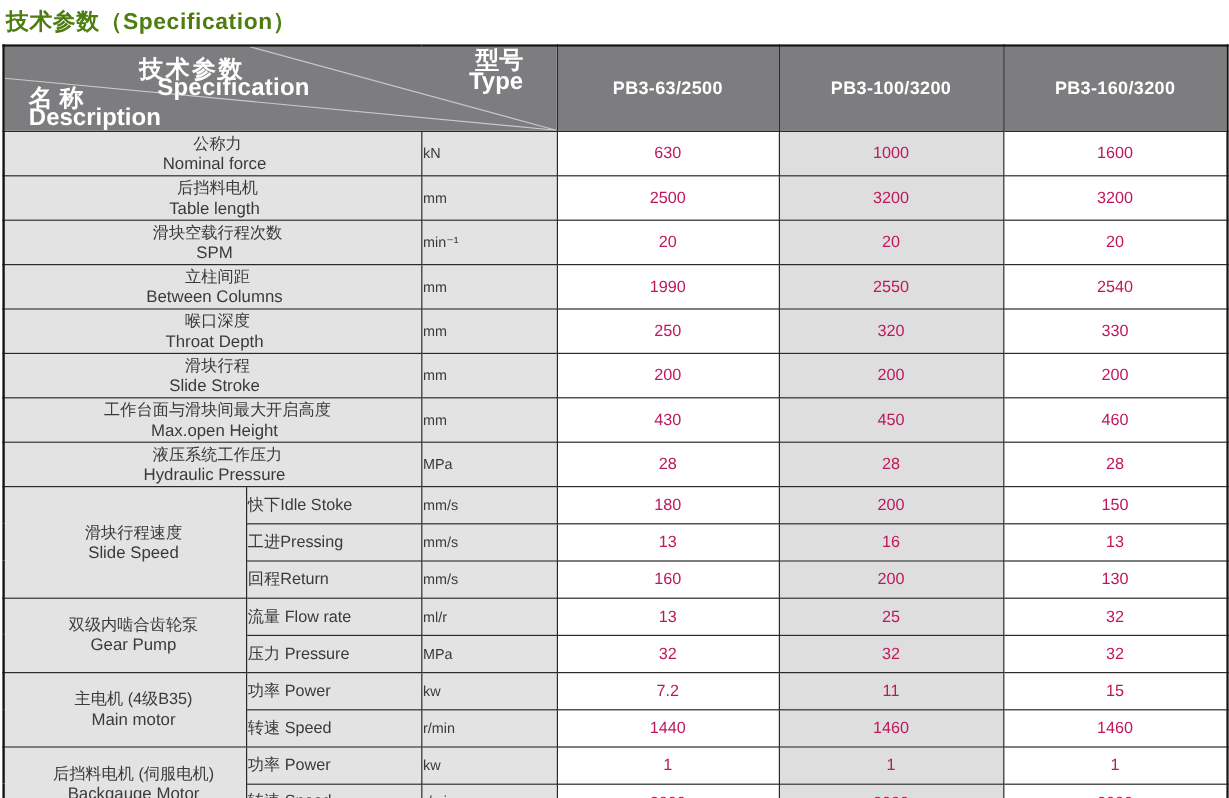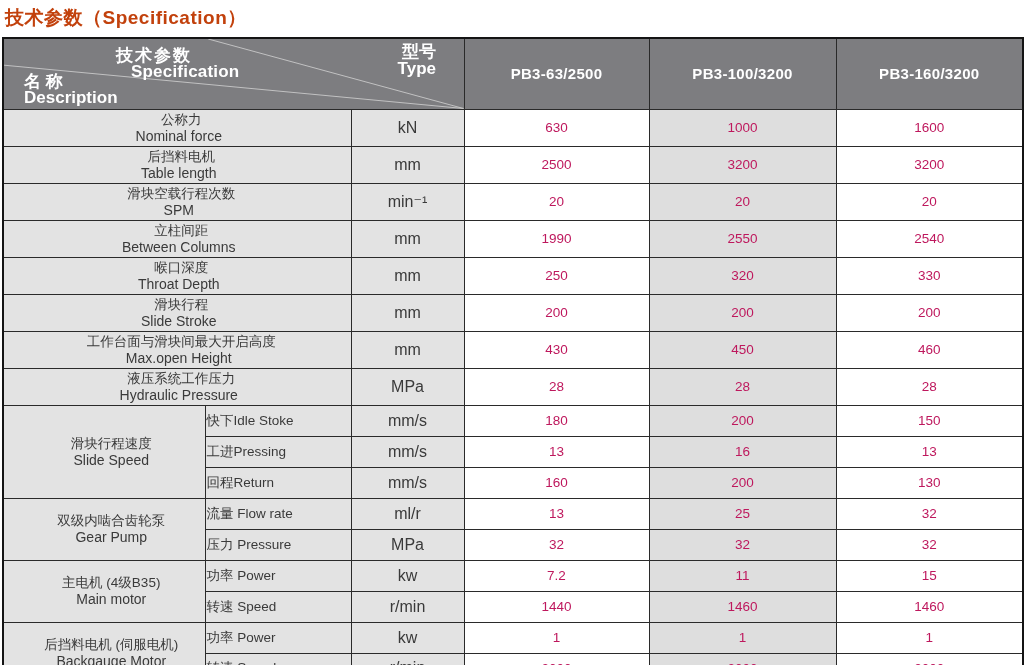"技术参数（Specification）" .title { color: #c2410c -> #4d7c0f }
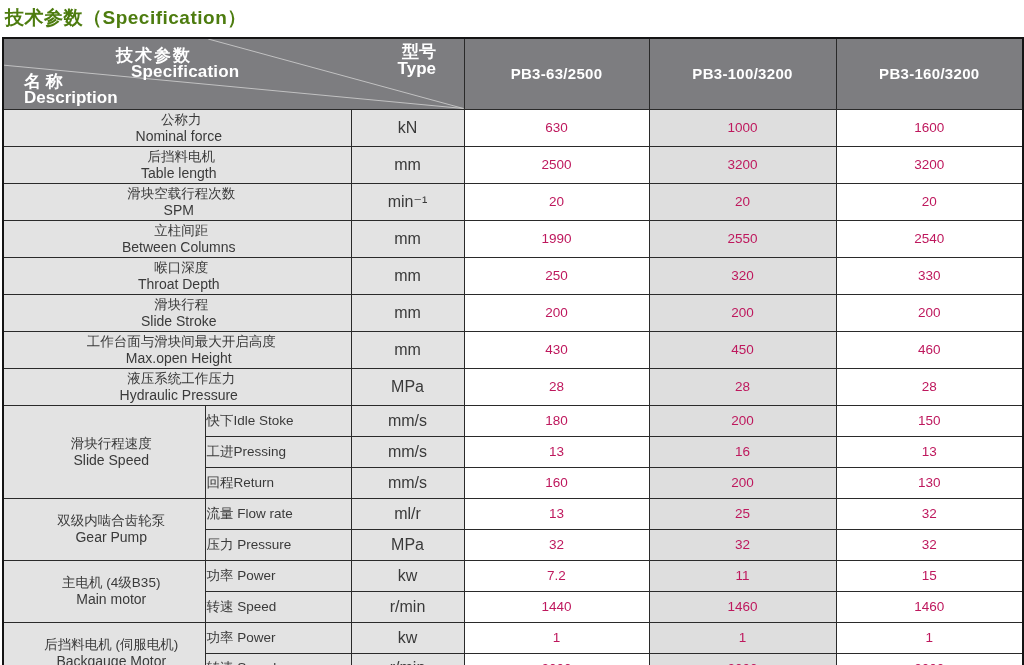"技术参数" th.corner { font-size: 17px -> 20px }
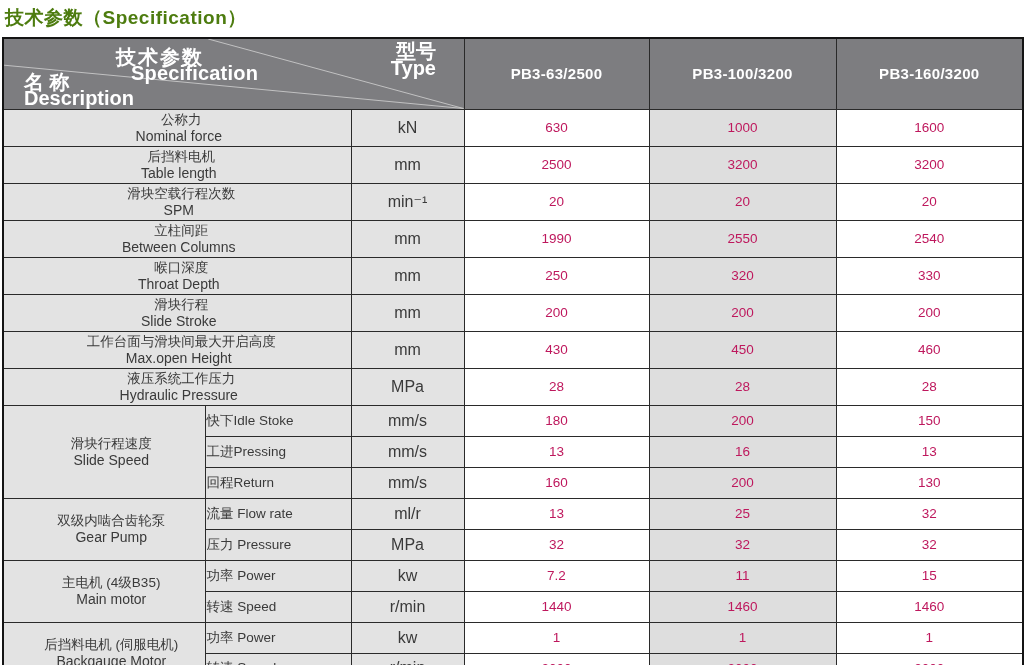"kN" td.unit-cell { font-size: 16px -> 12px; text-align: center -> none }
